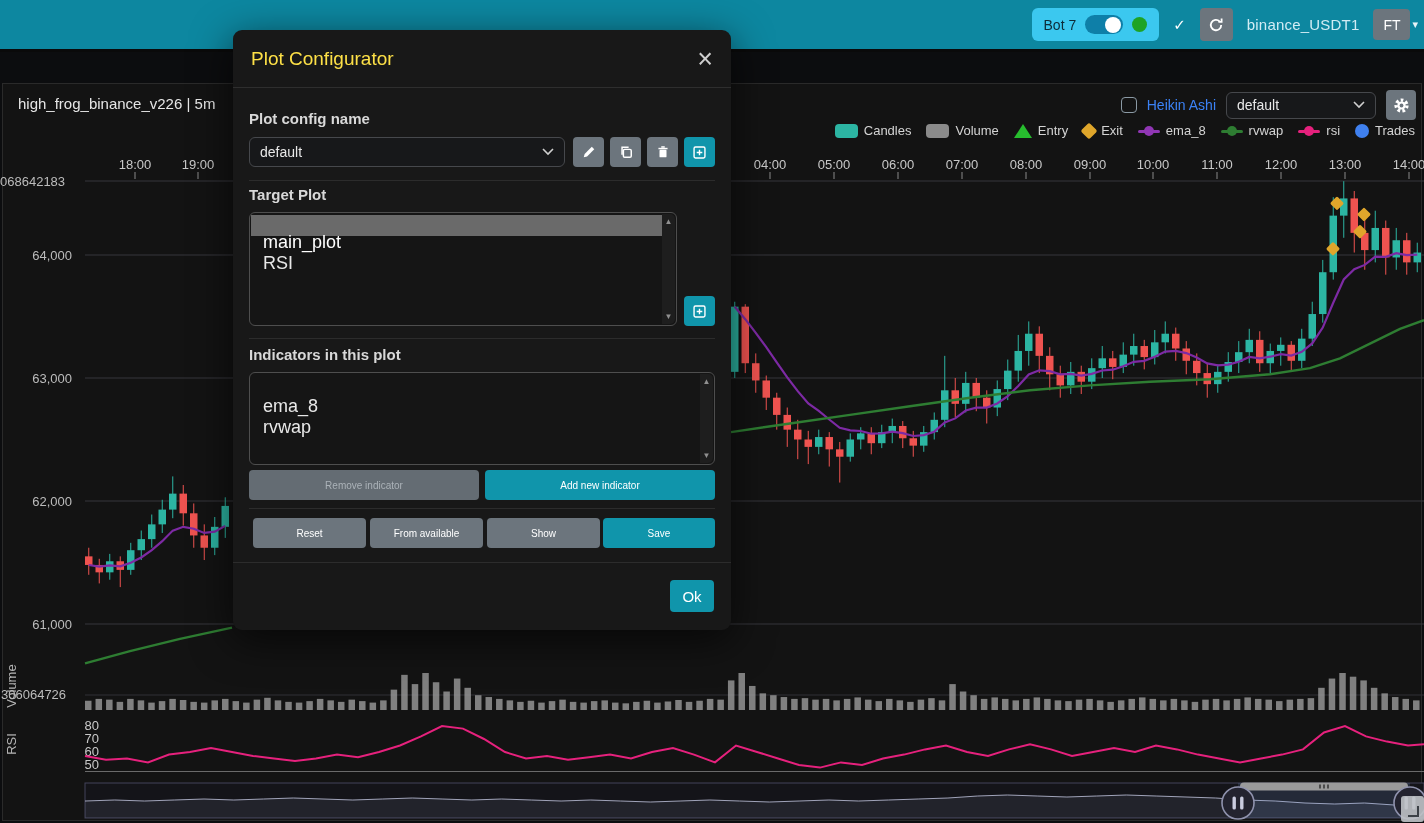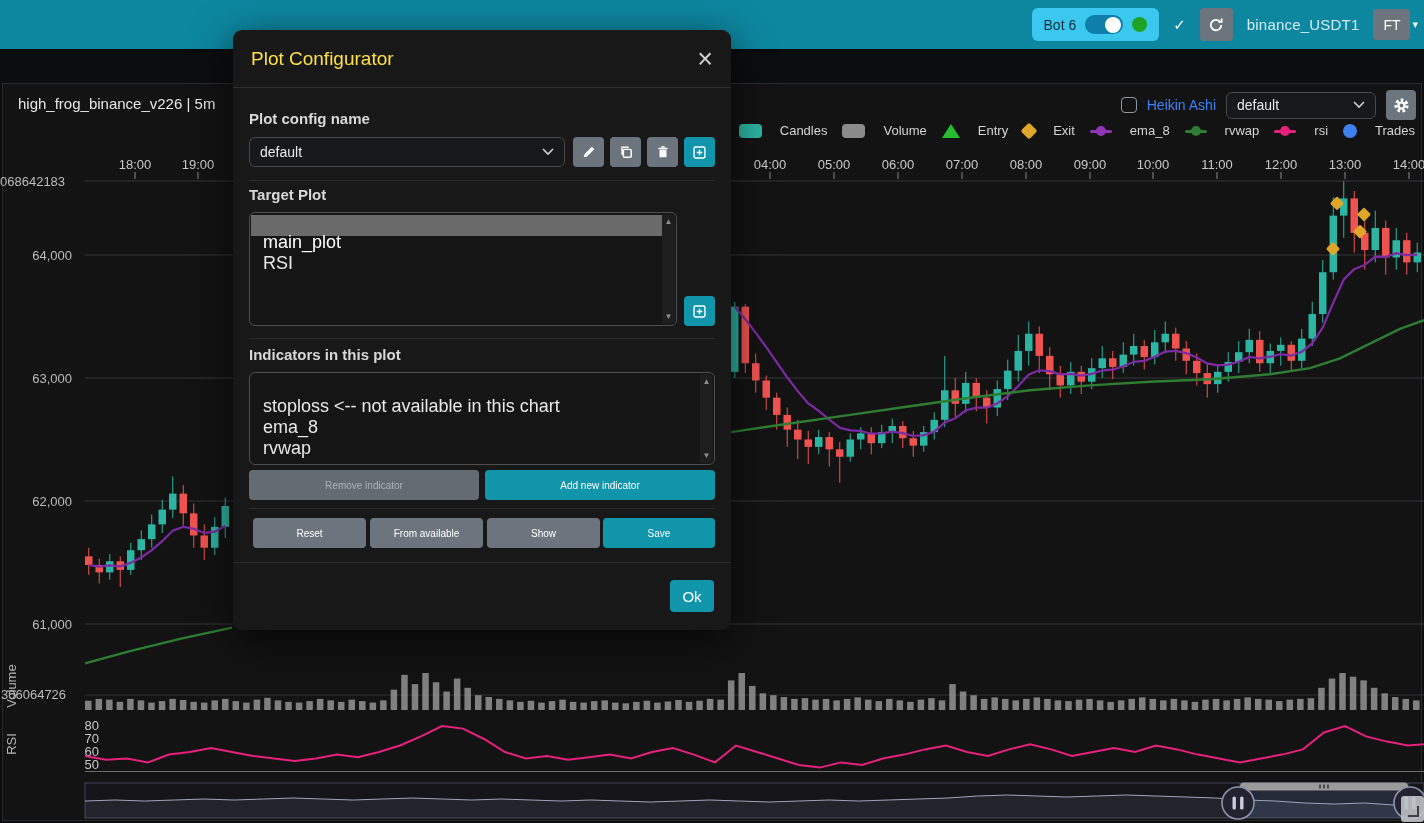"Bot 6" span.bot-label { text: 6 -> 7 }
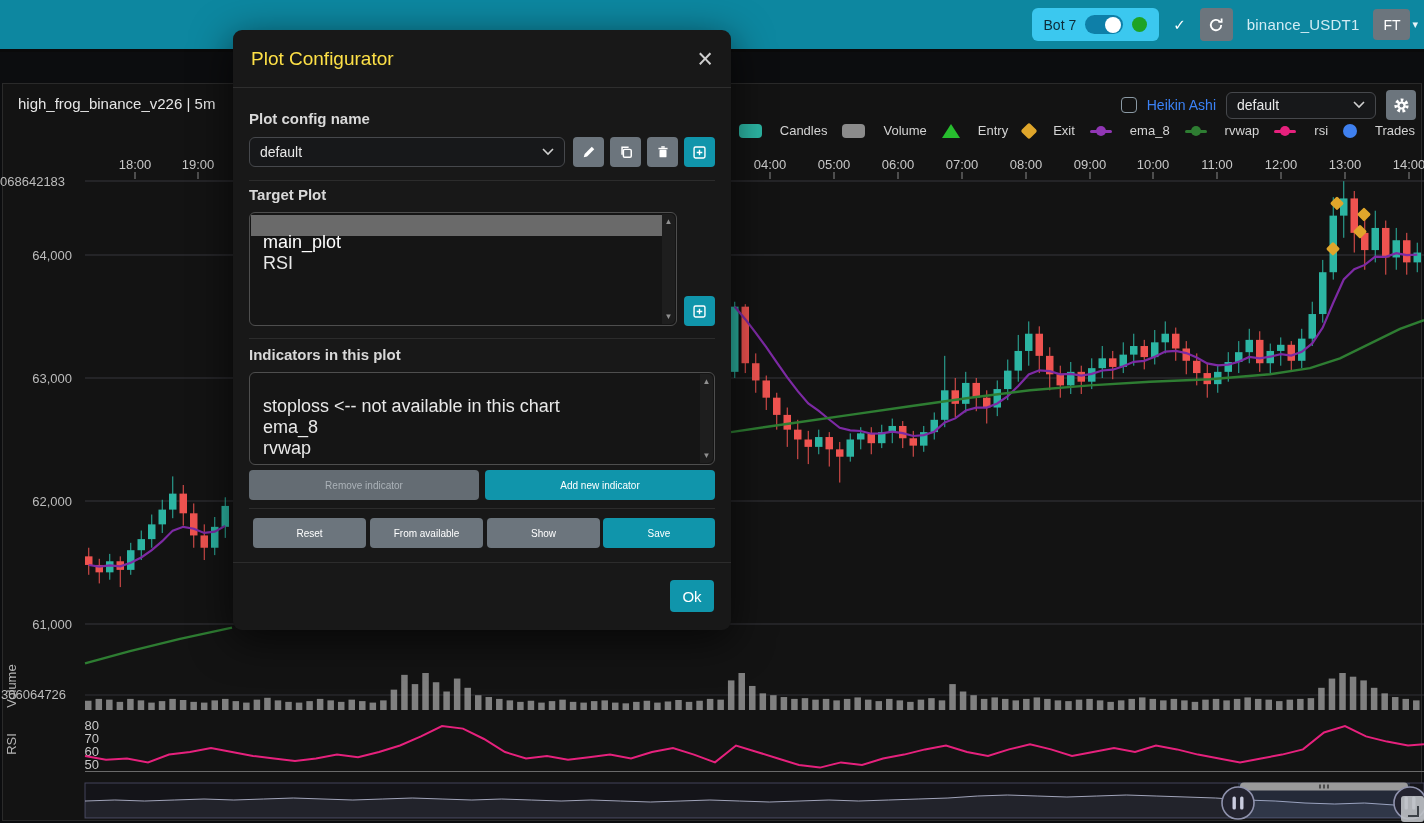"Candles" .legend-item { gap: 18px -> 6px }
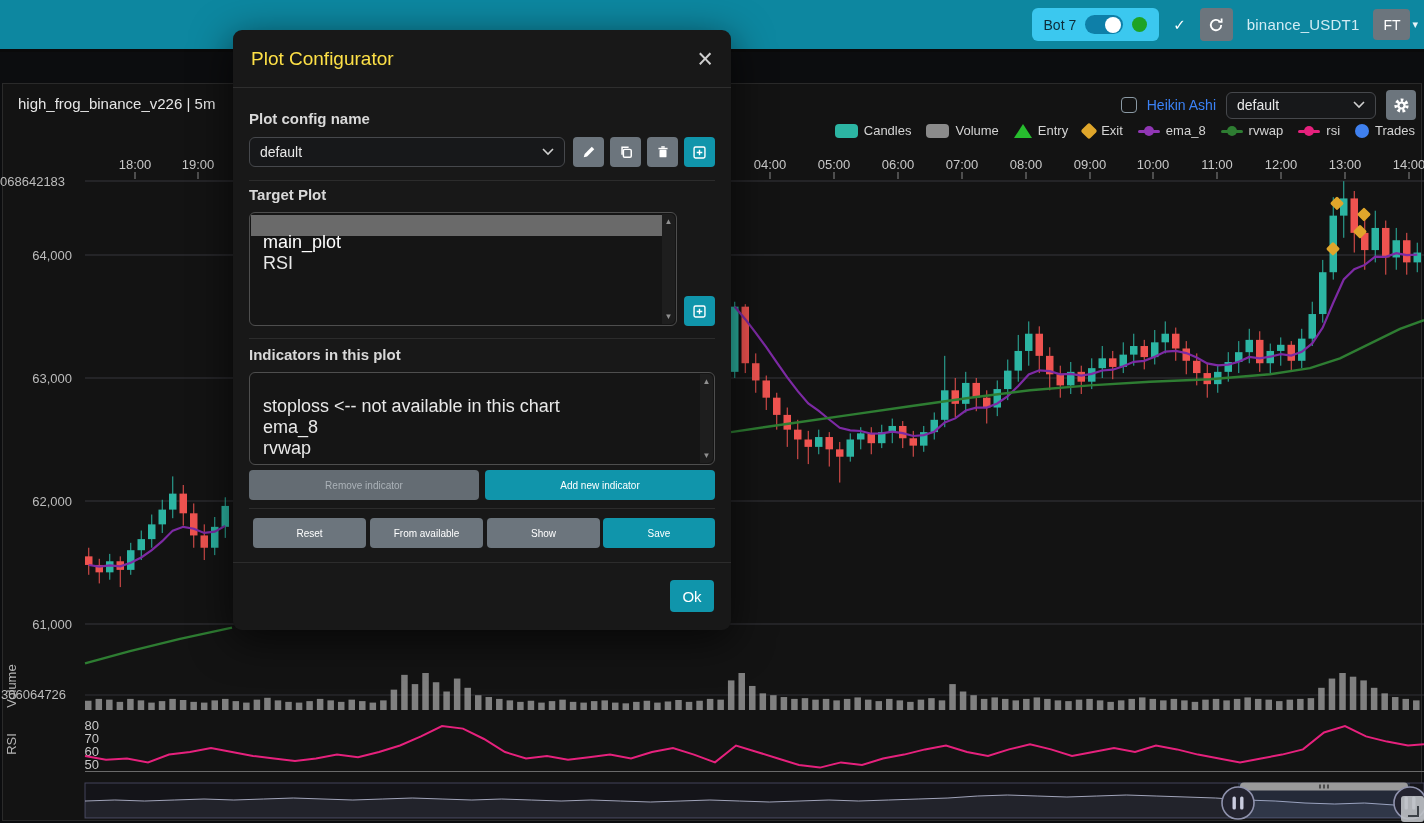"stoploss <-- not available in" div.list-item { html: <div>stoploss &lt;-- not available in this chart</div> -> none }
